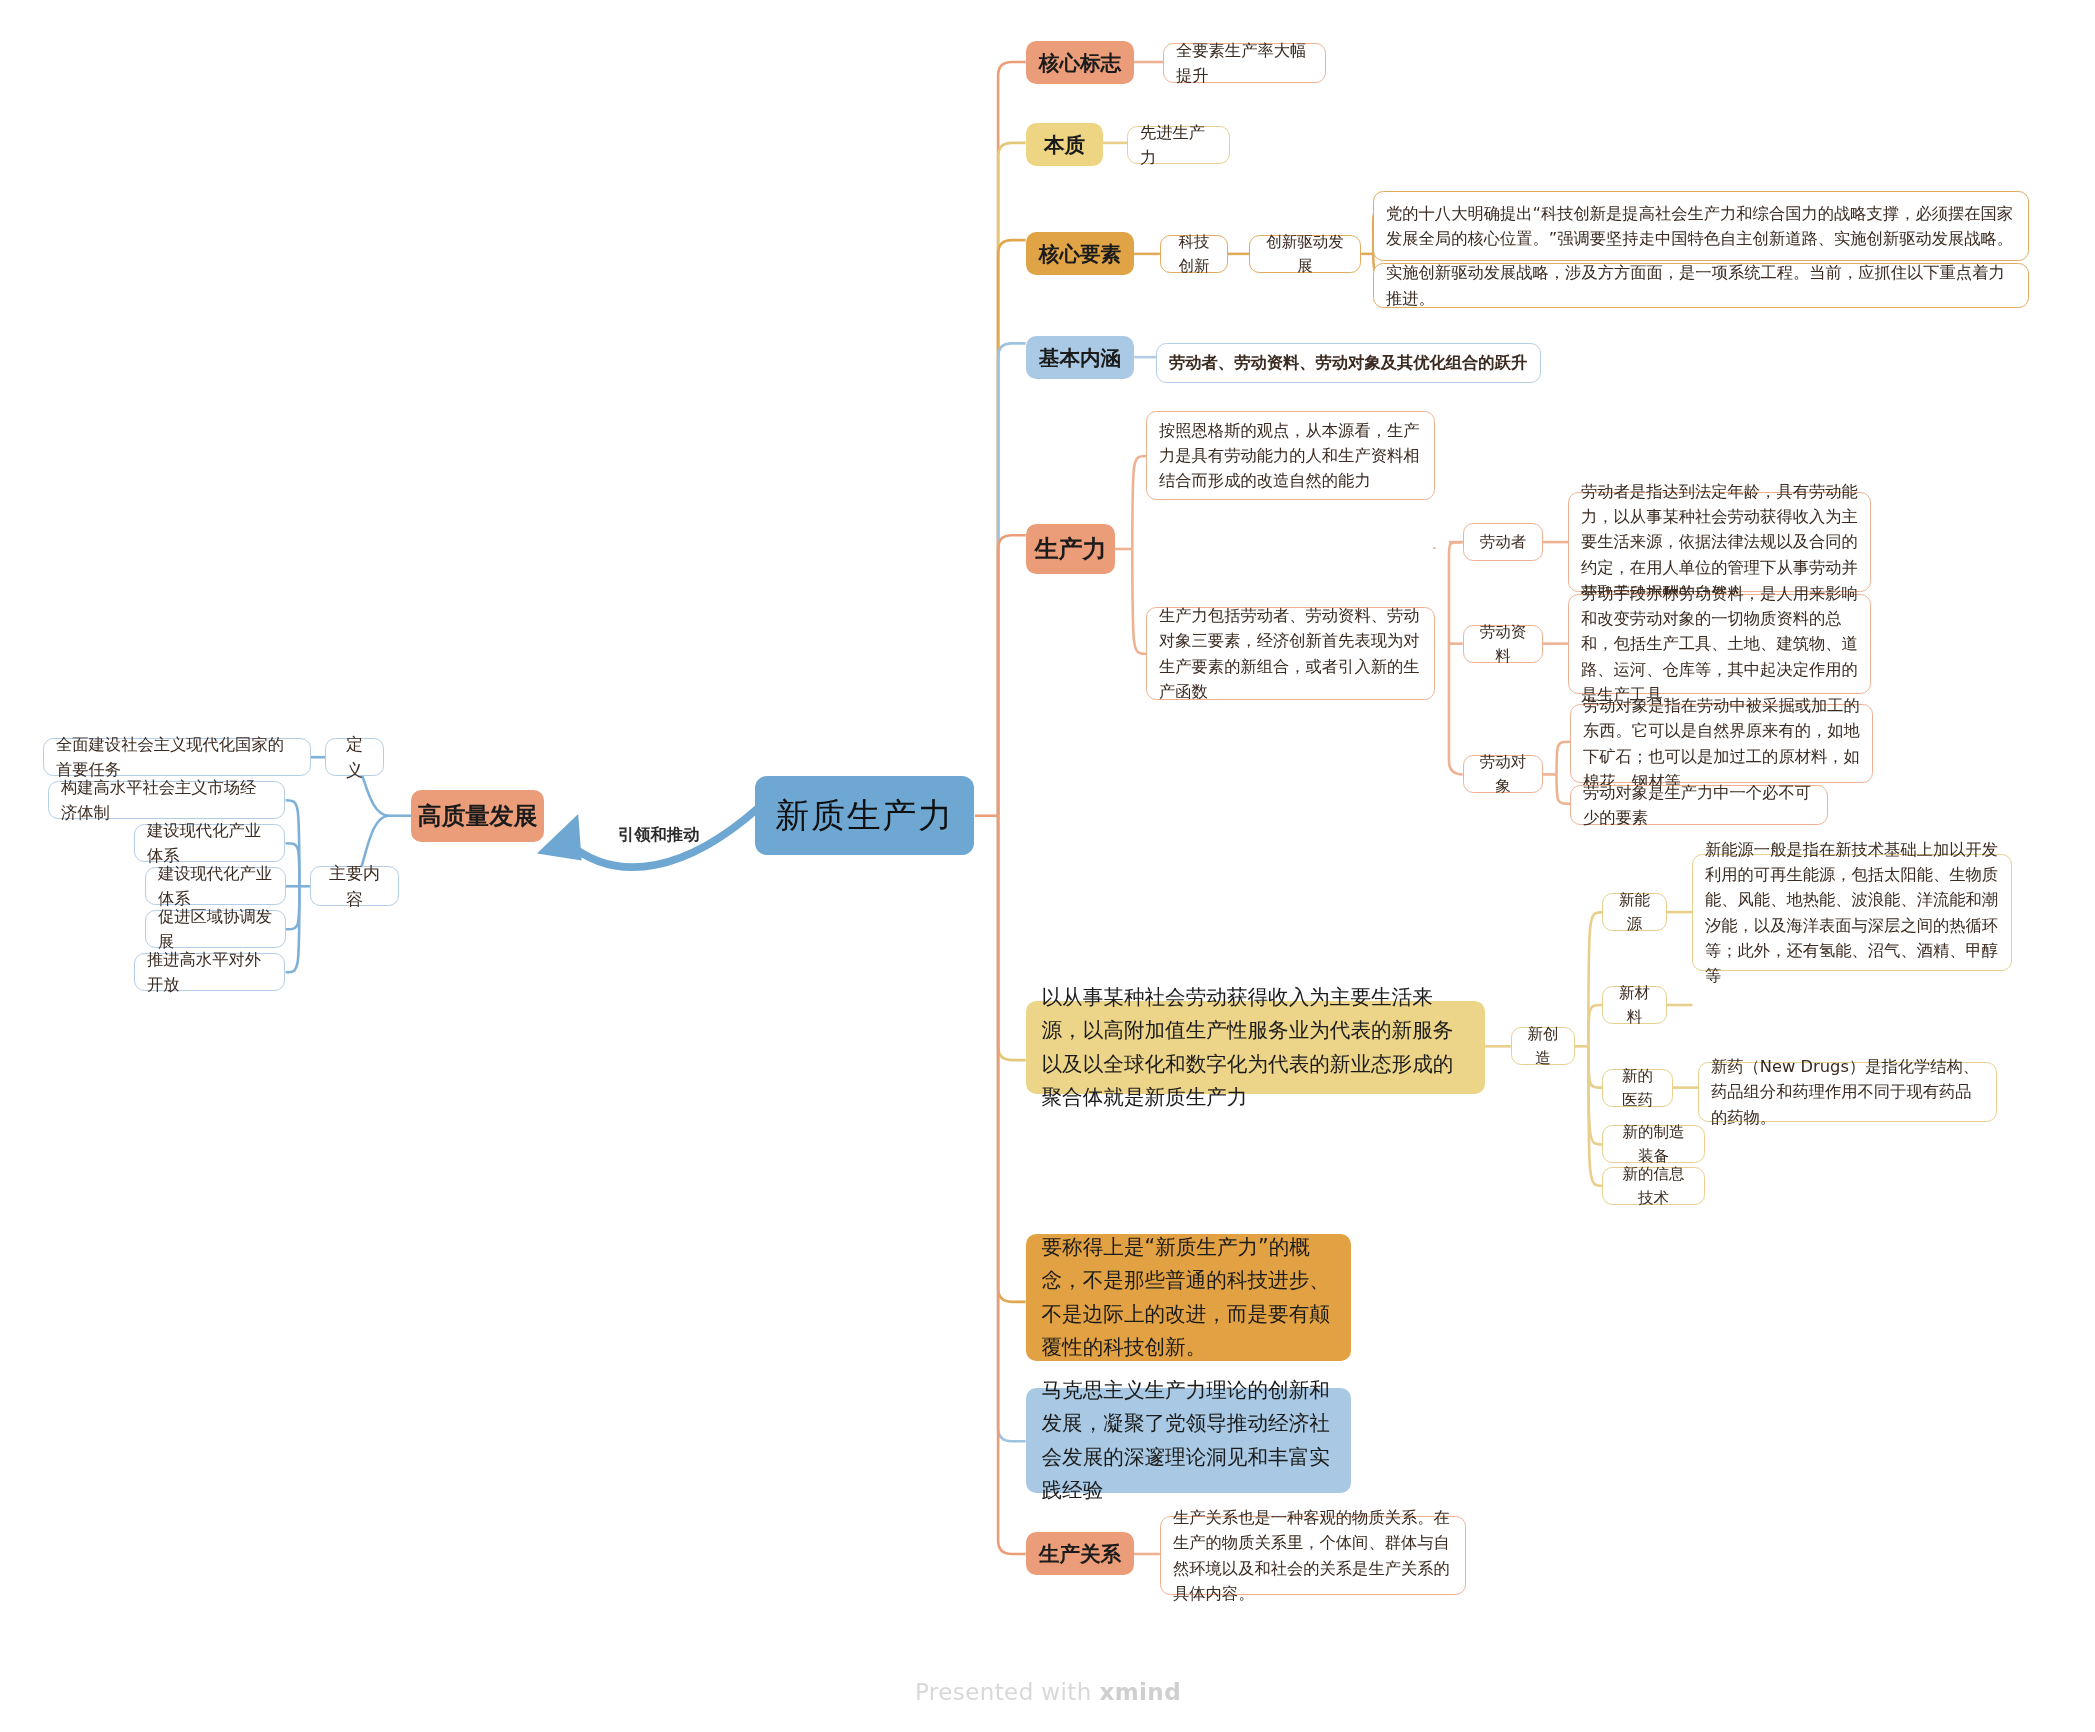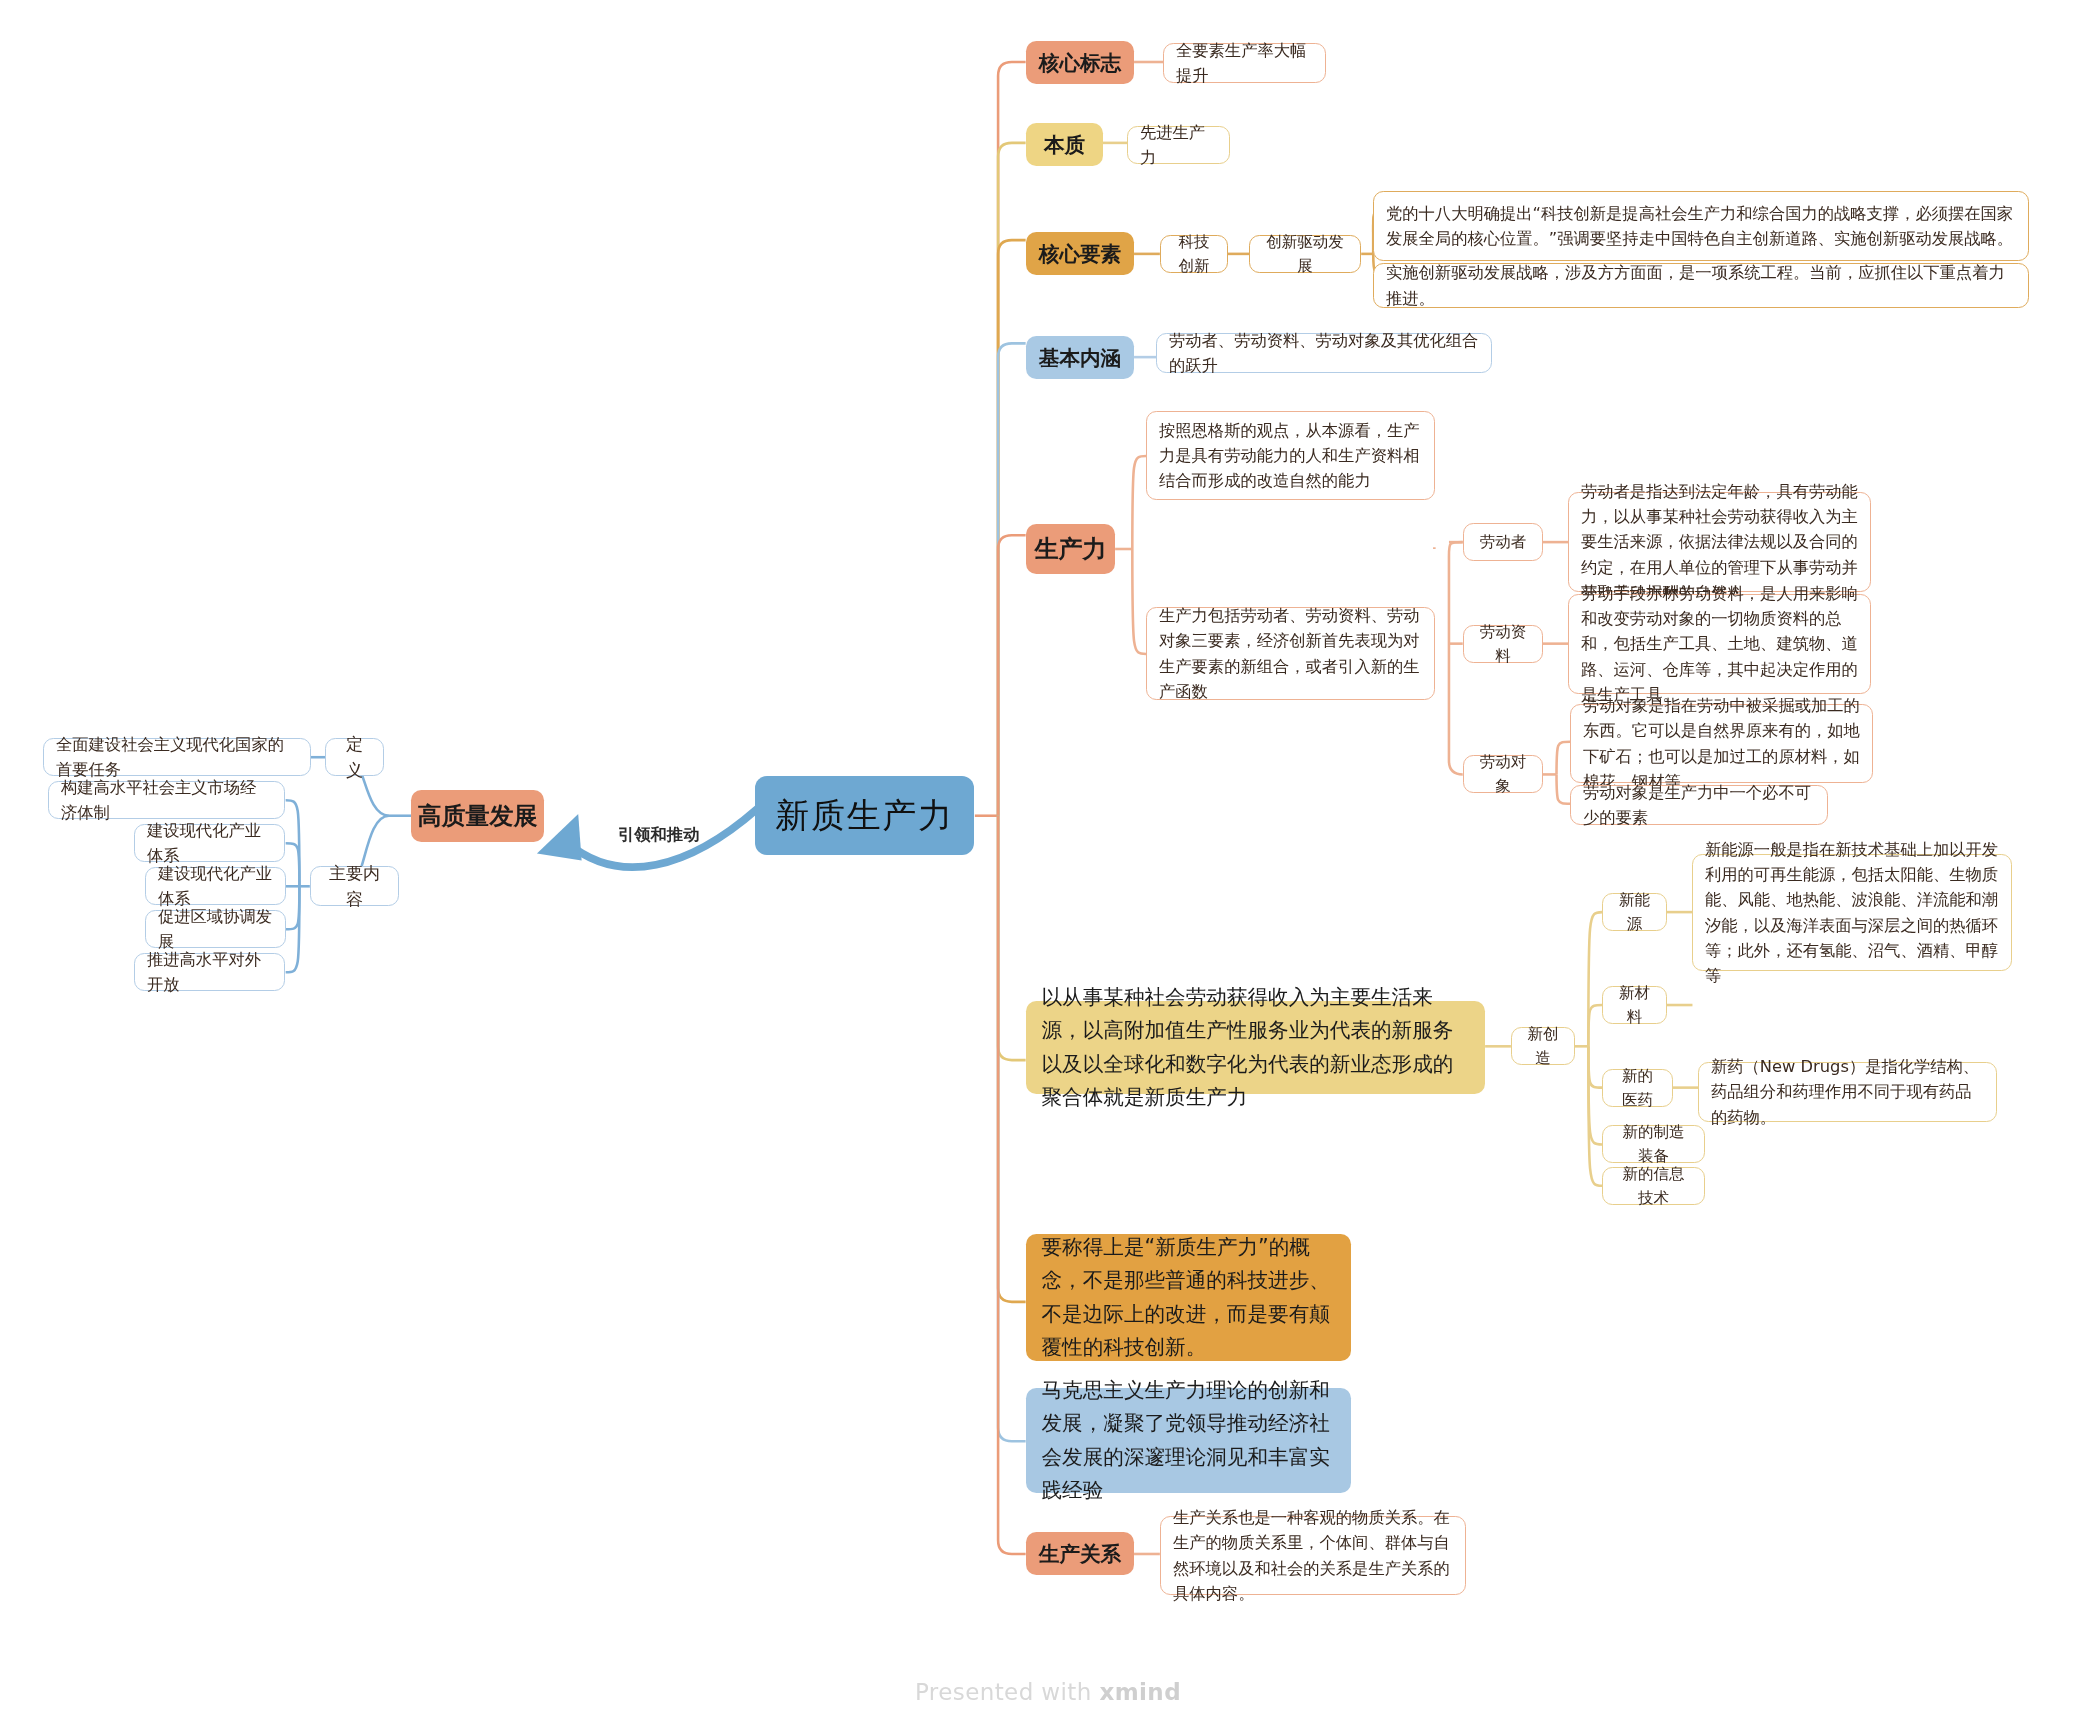"劳动者、劳动资料、劳动对象及其优化组合的跃升" div.node { font-weight: none -> bold; top: 333px -> 343px; width: 336px -> 385px }
